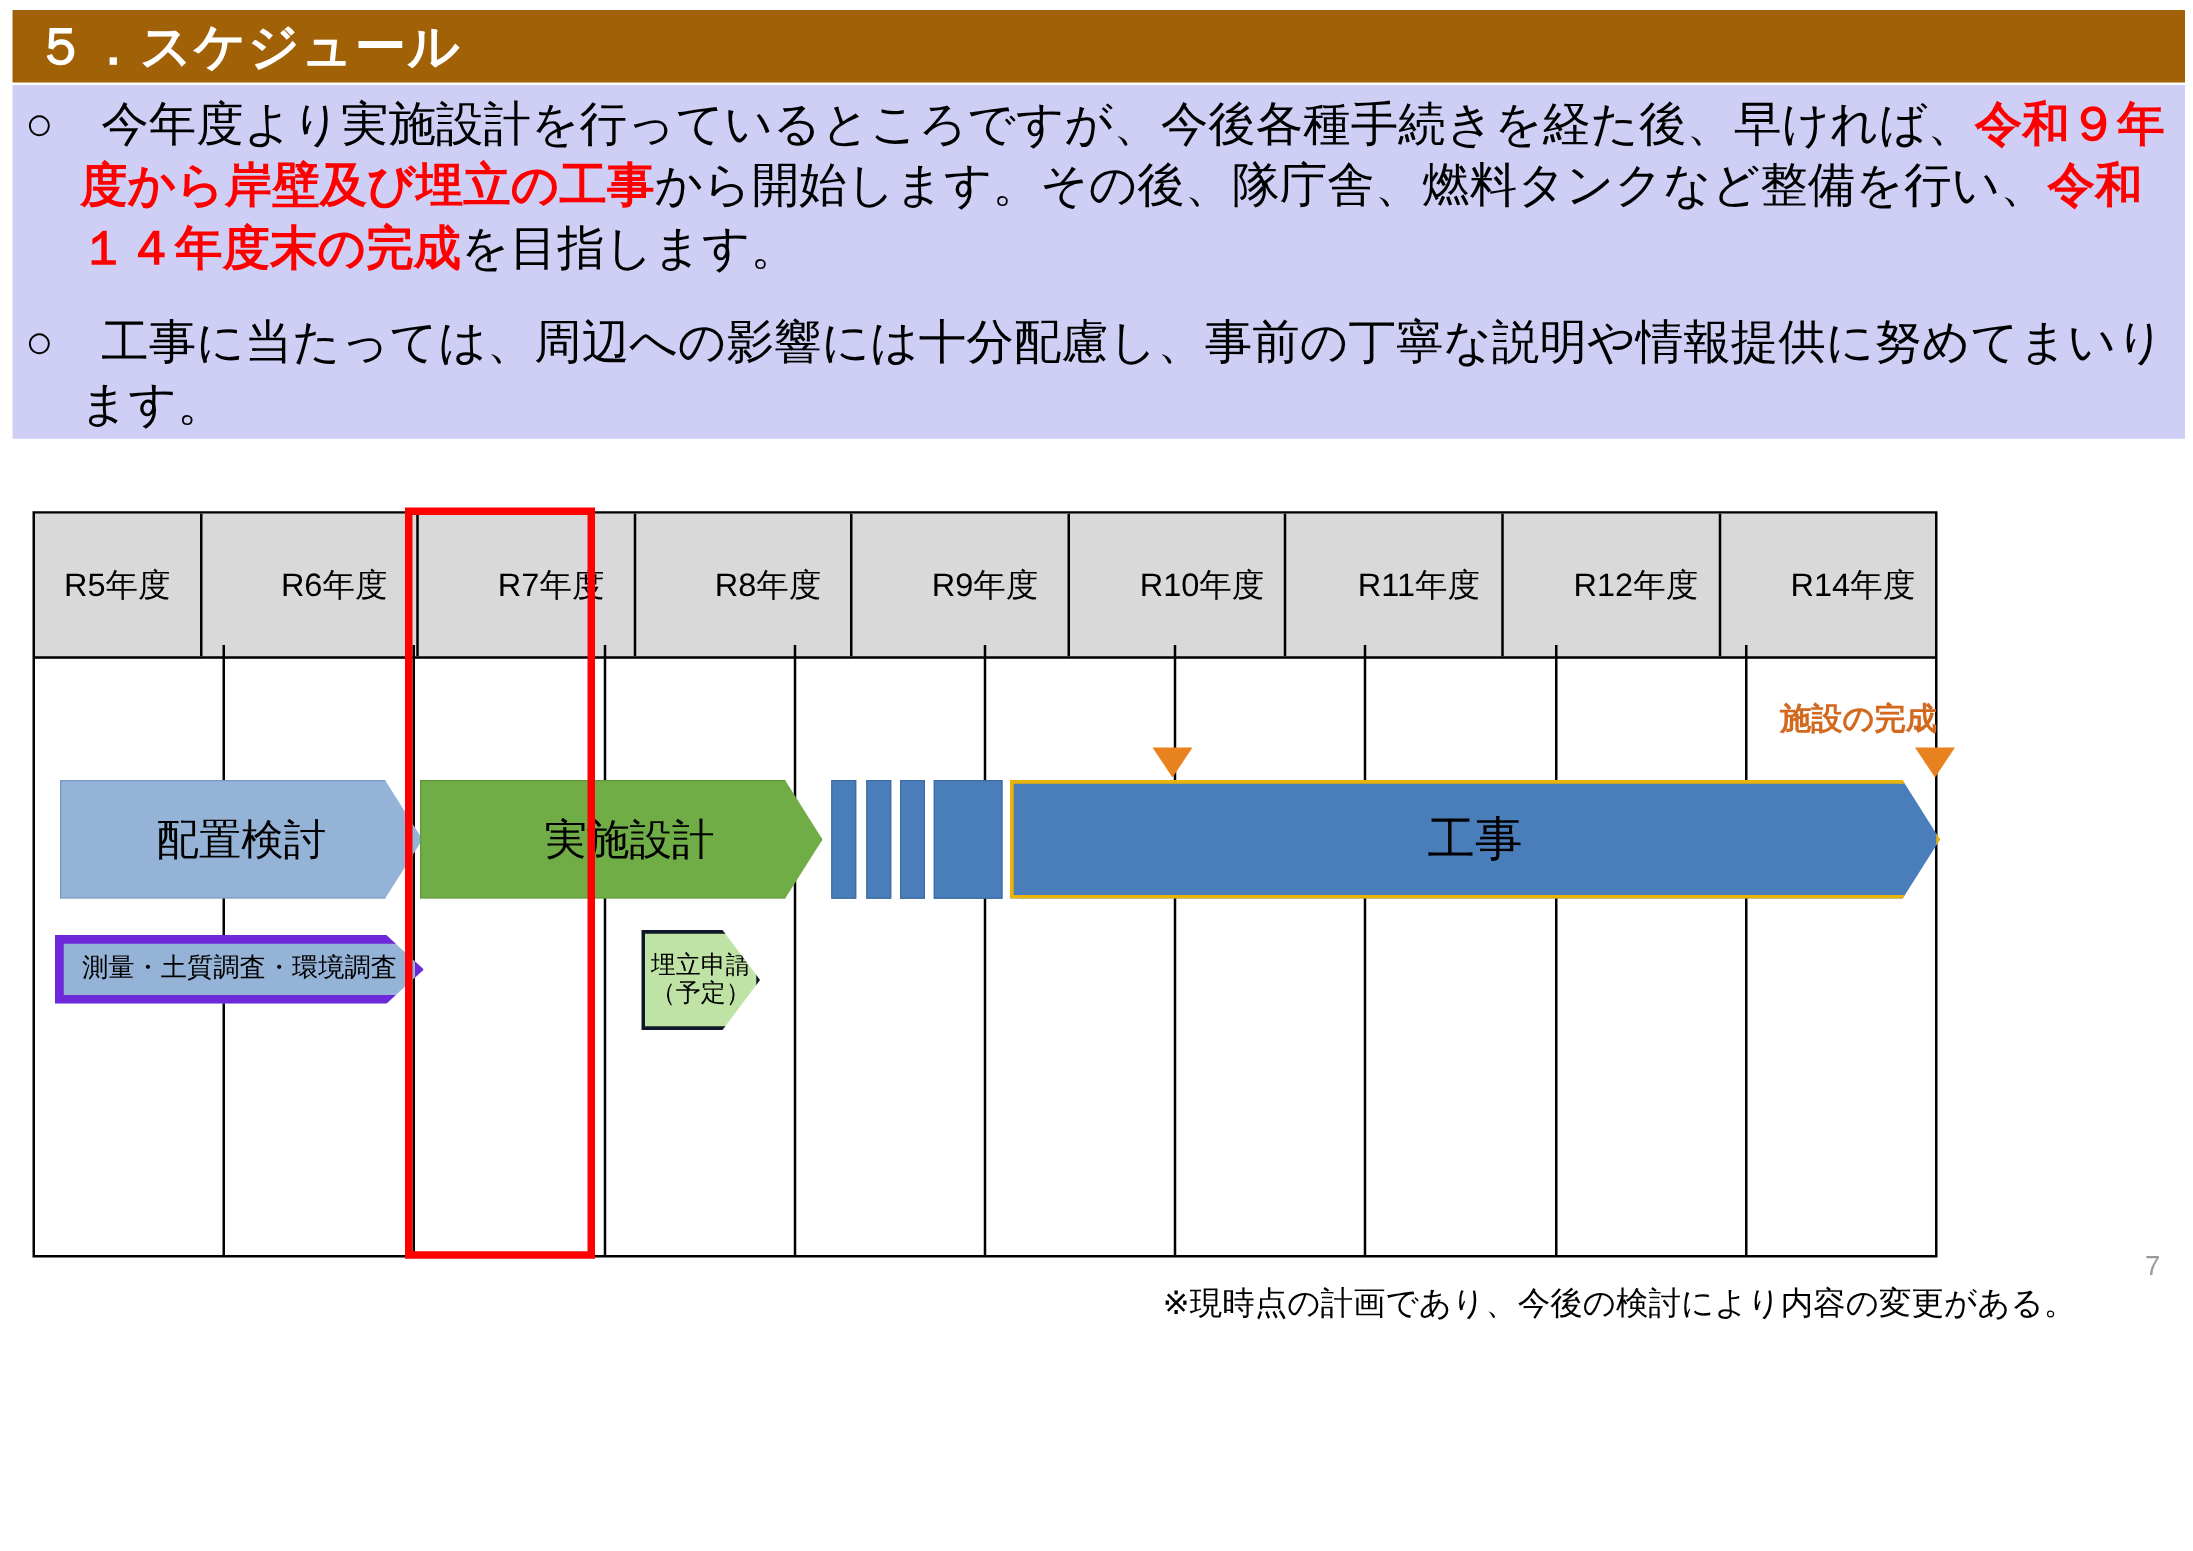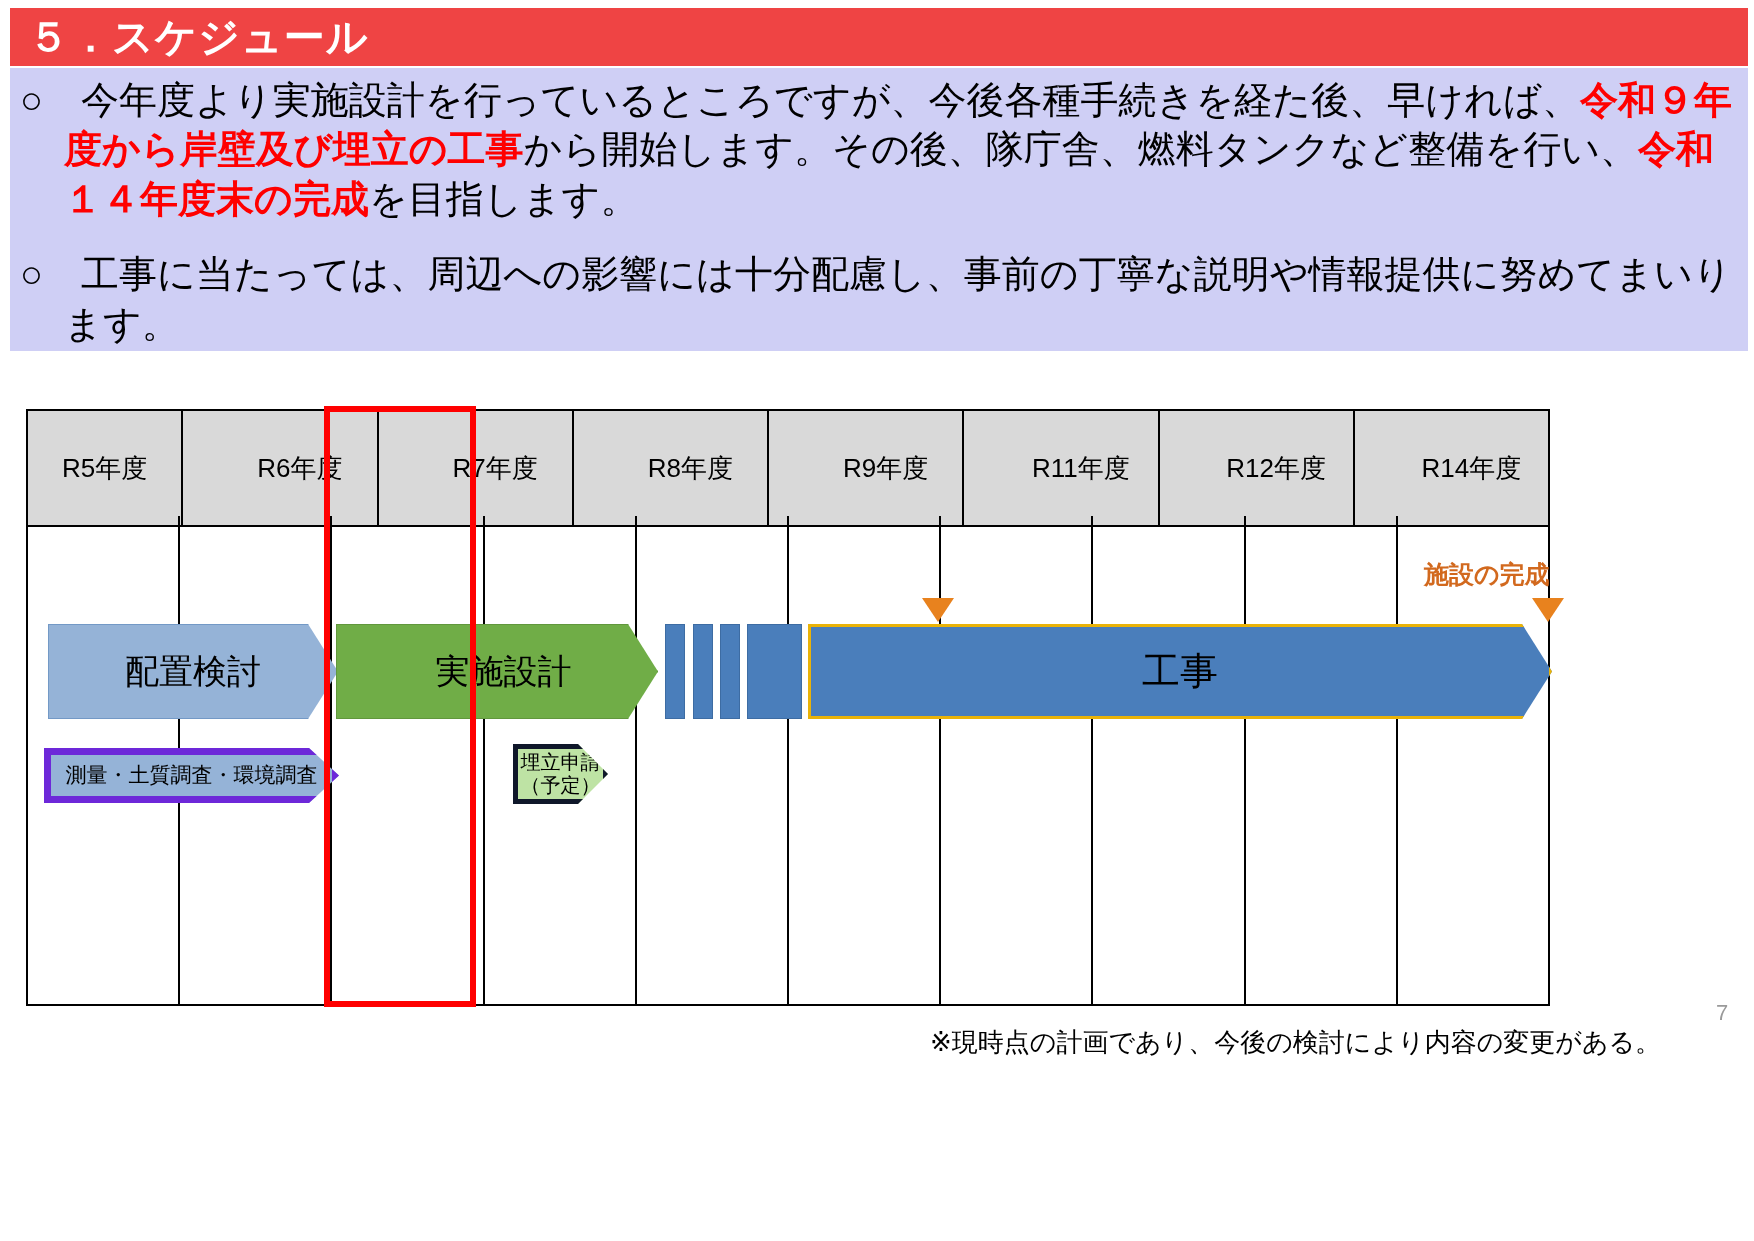"５．スケジュール" #title-bar { background: #ef4444 -> #a16207 }
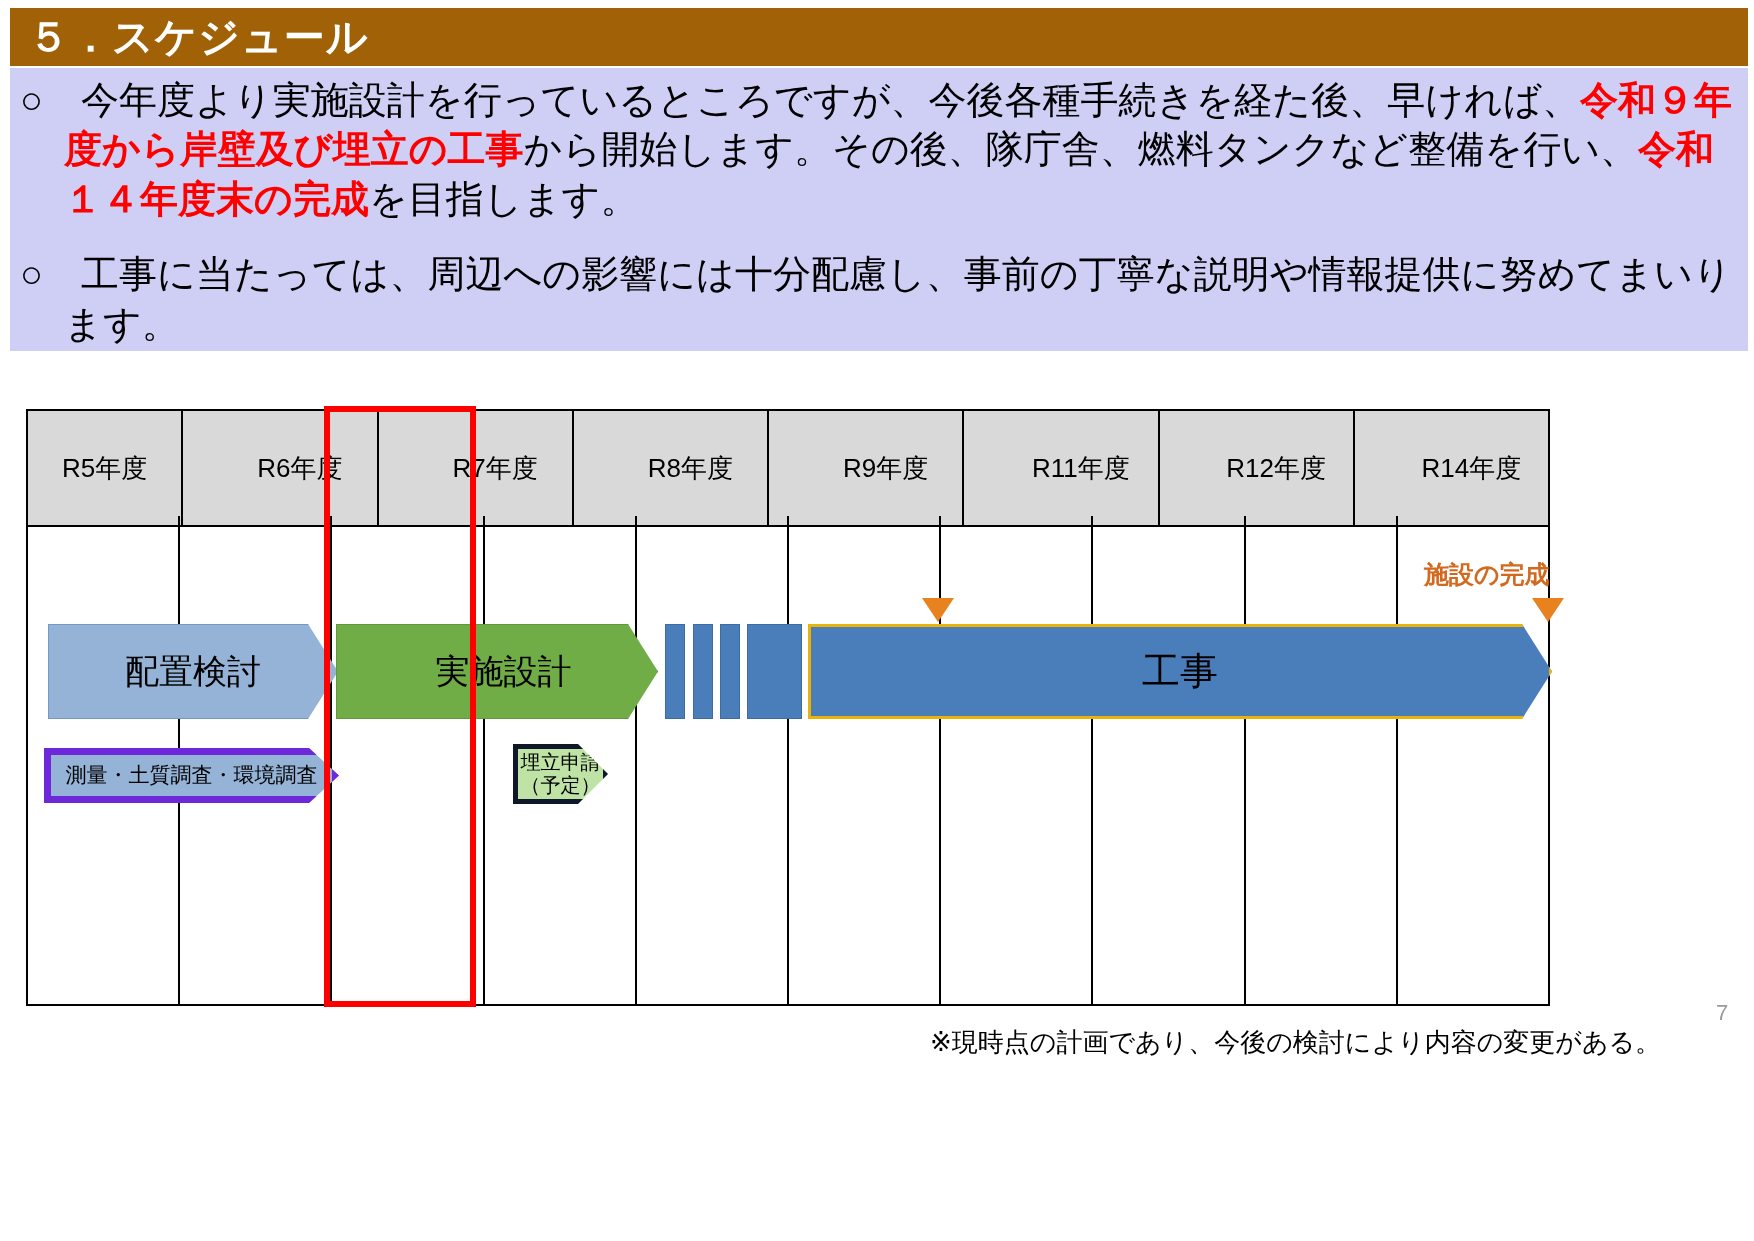"R10年度" div.hcell { html: none -> <div>R10年度</div> }
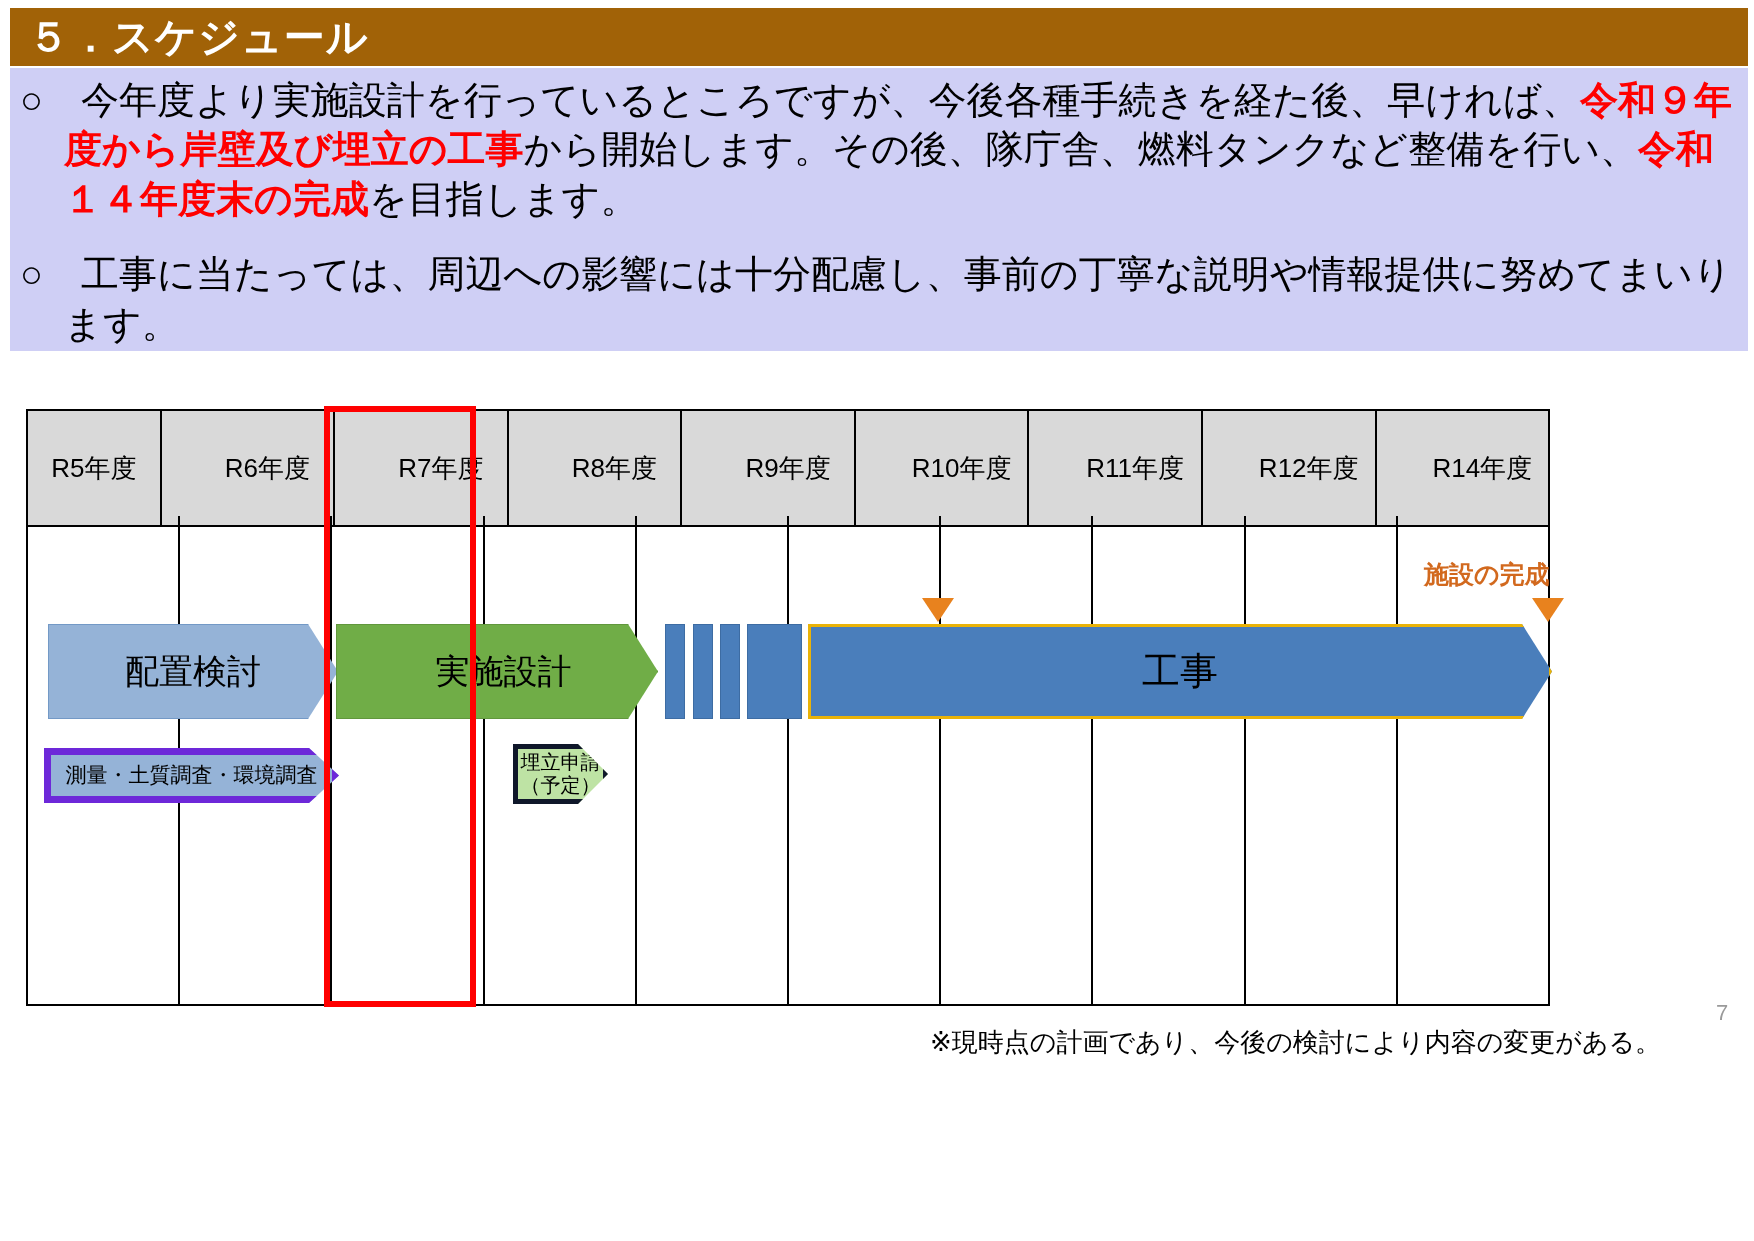"埋立申請" #sub-umetate { border: 5px solid #0f172a -> 3px solid #0f172a; height: 60px -> 80px }
